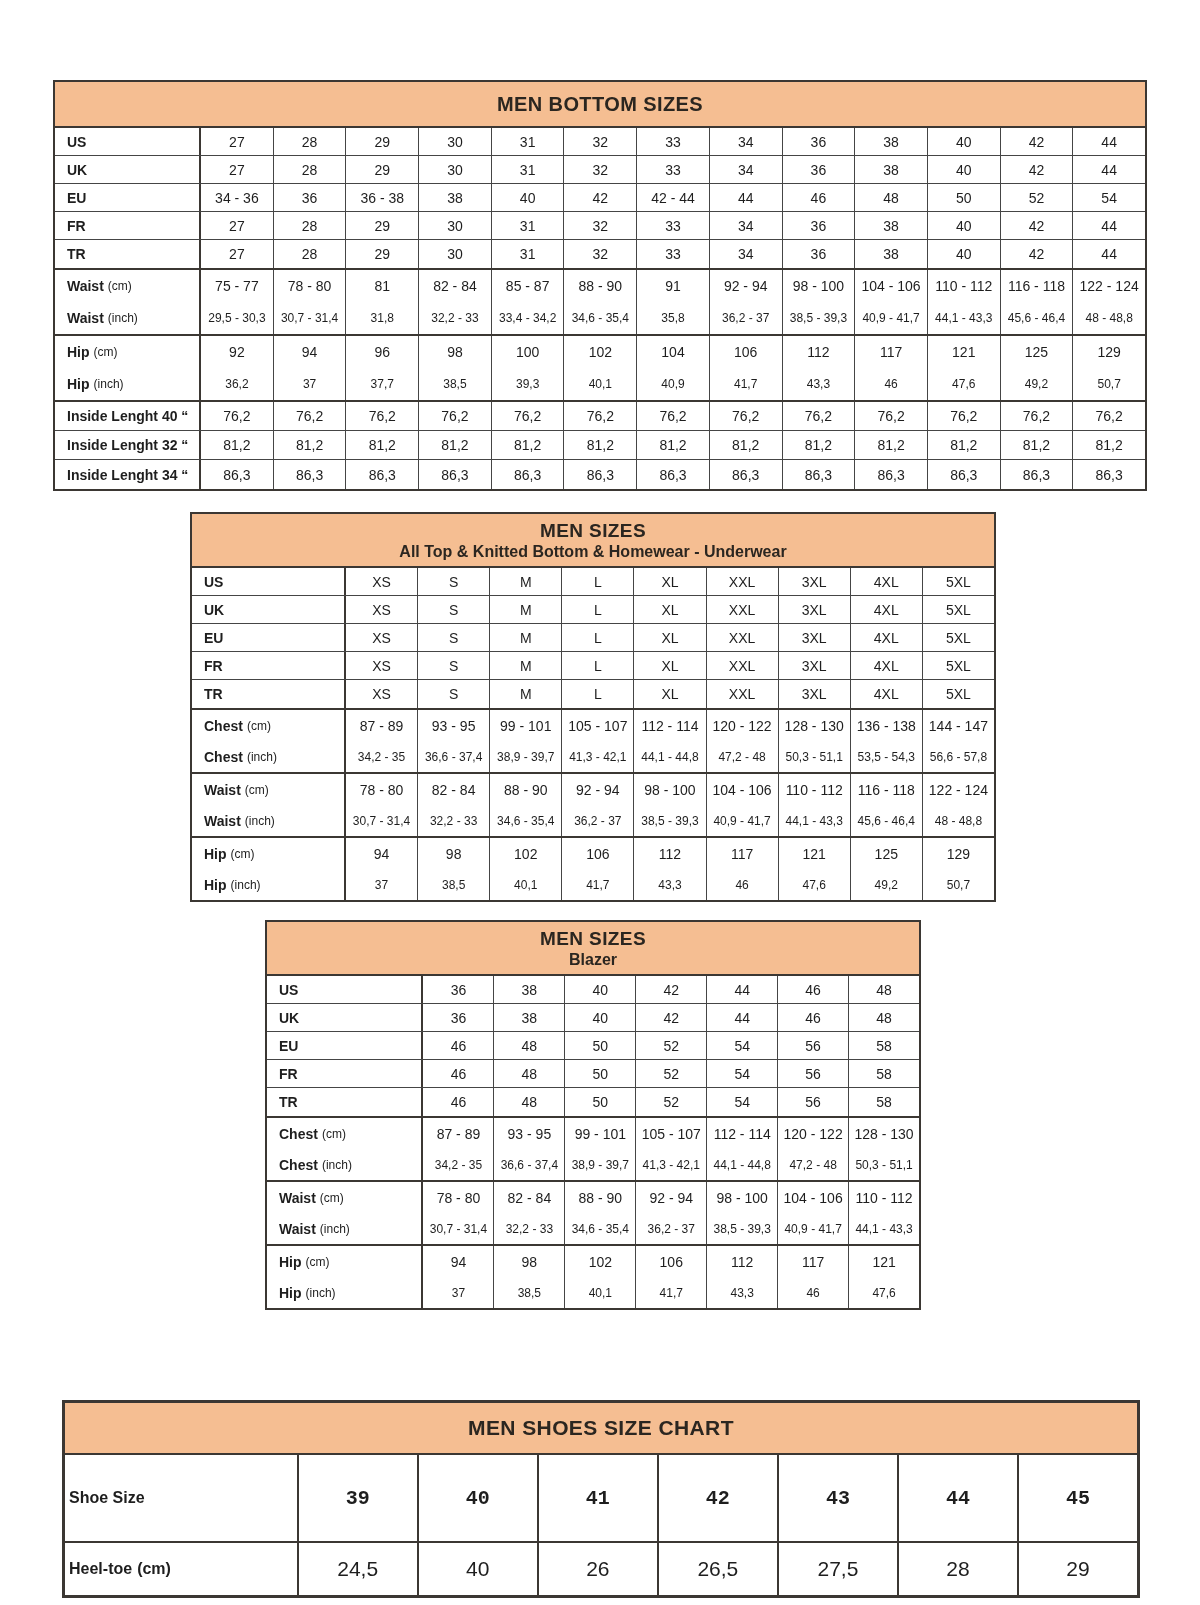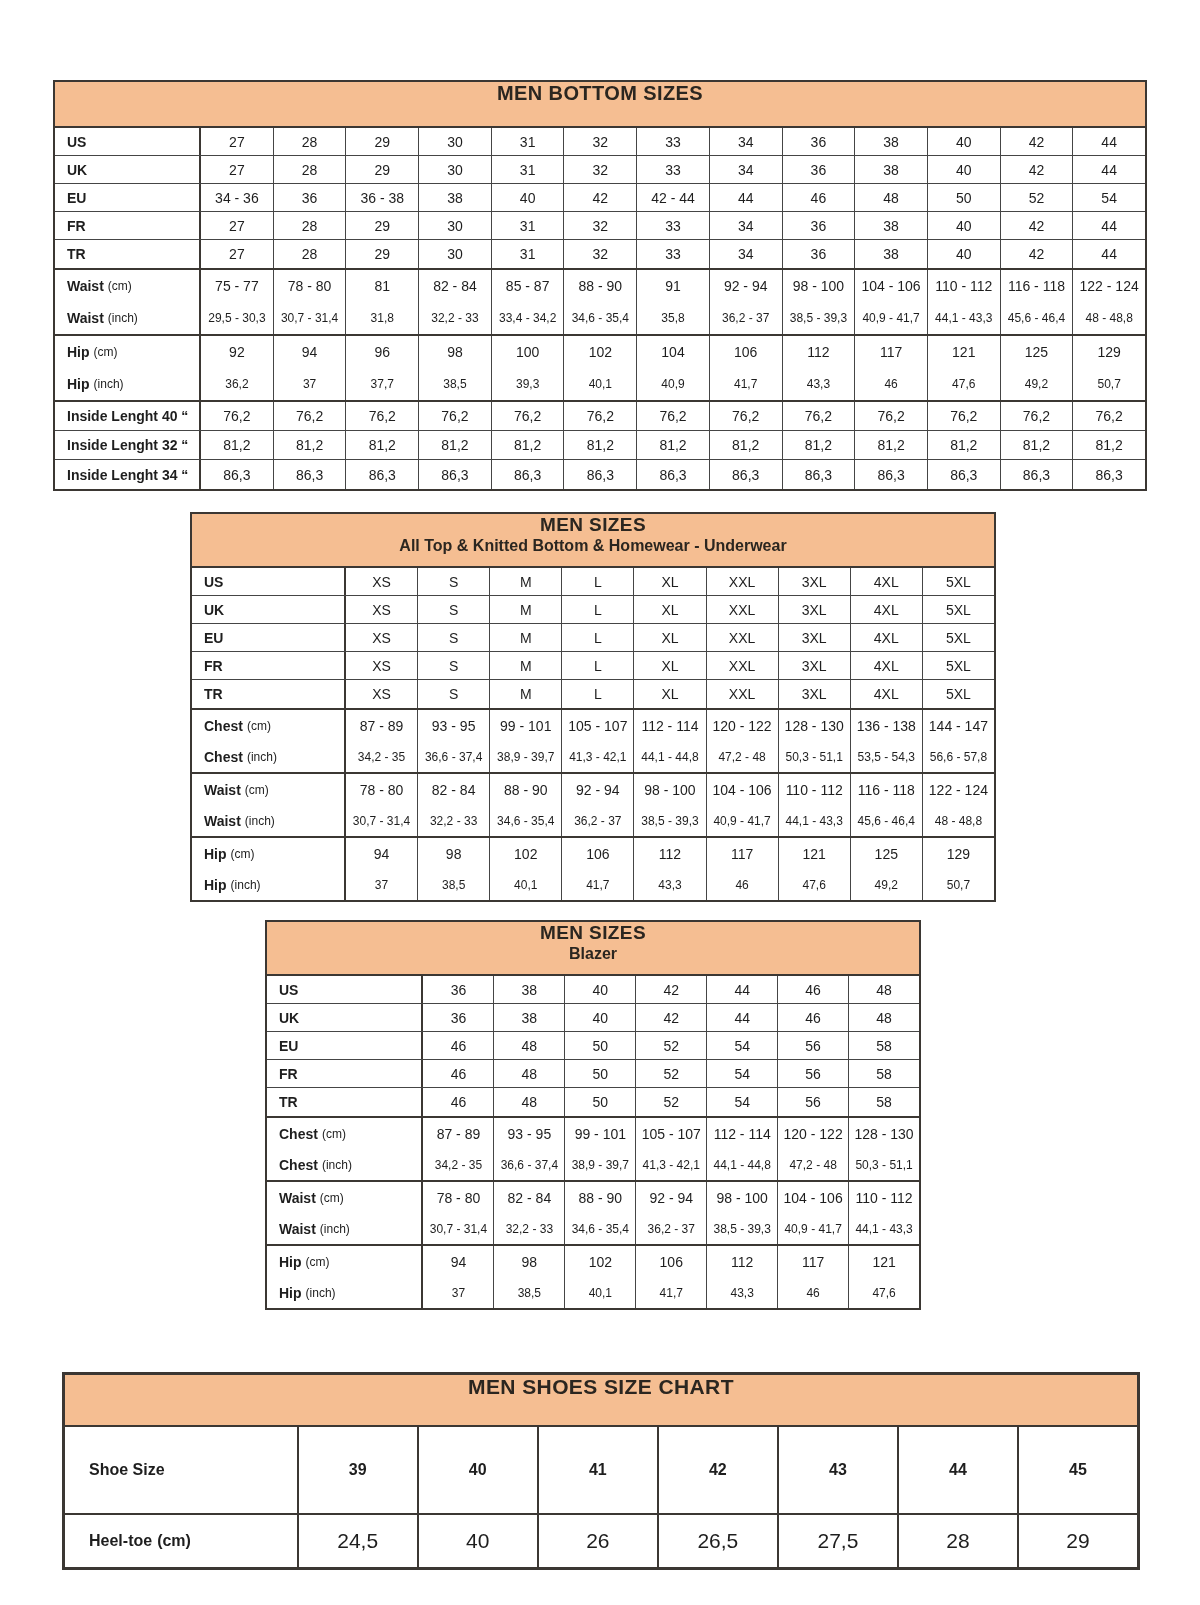"MEN BOTTOM SIZES" .t-header { justify-content: flex-start -> center }
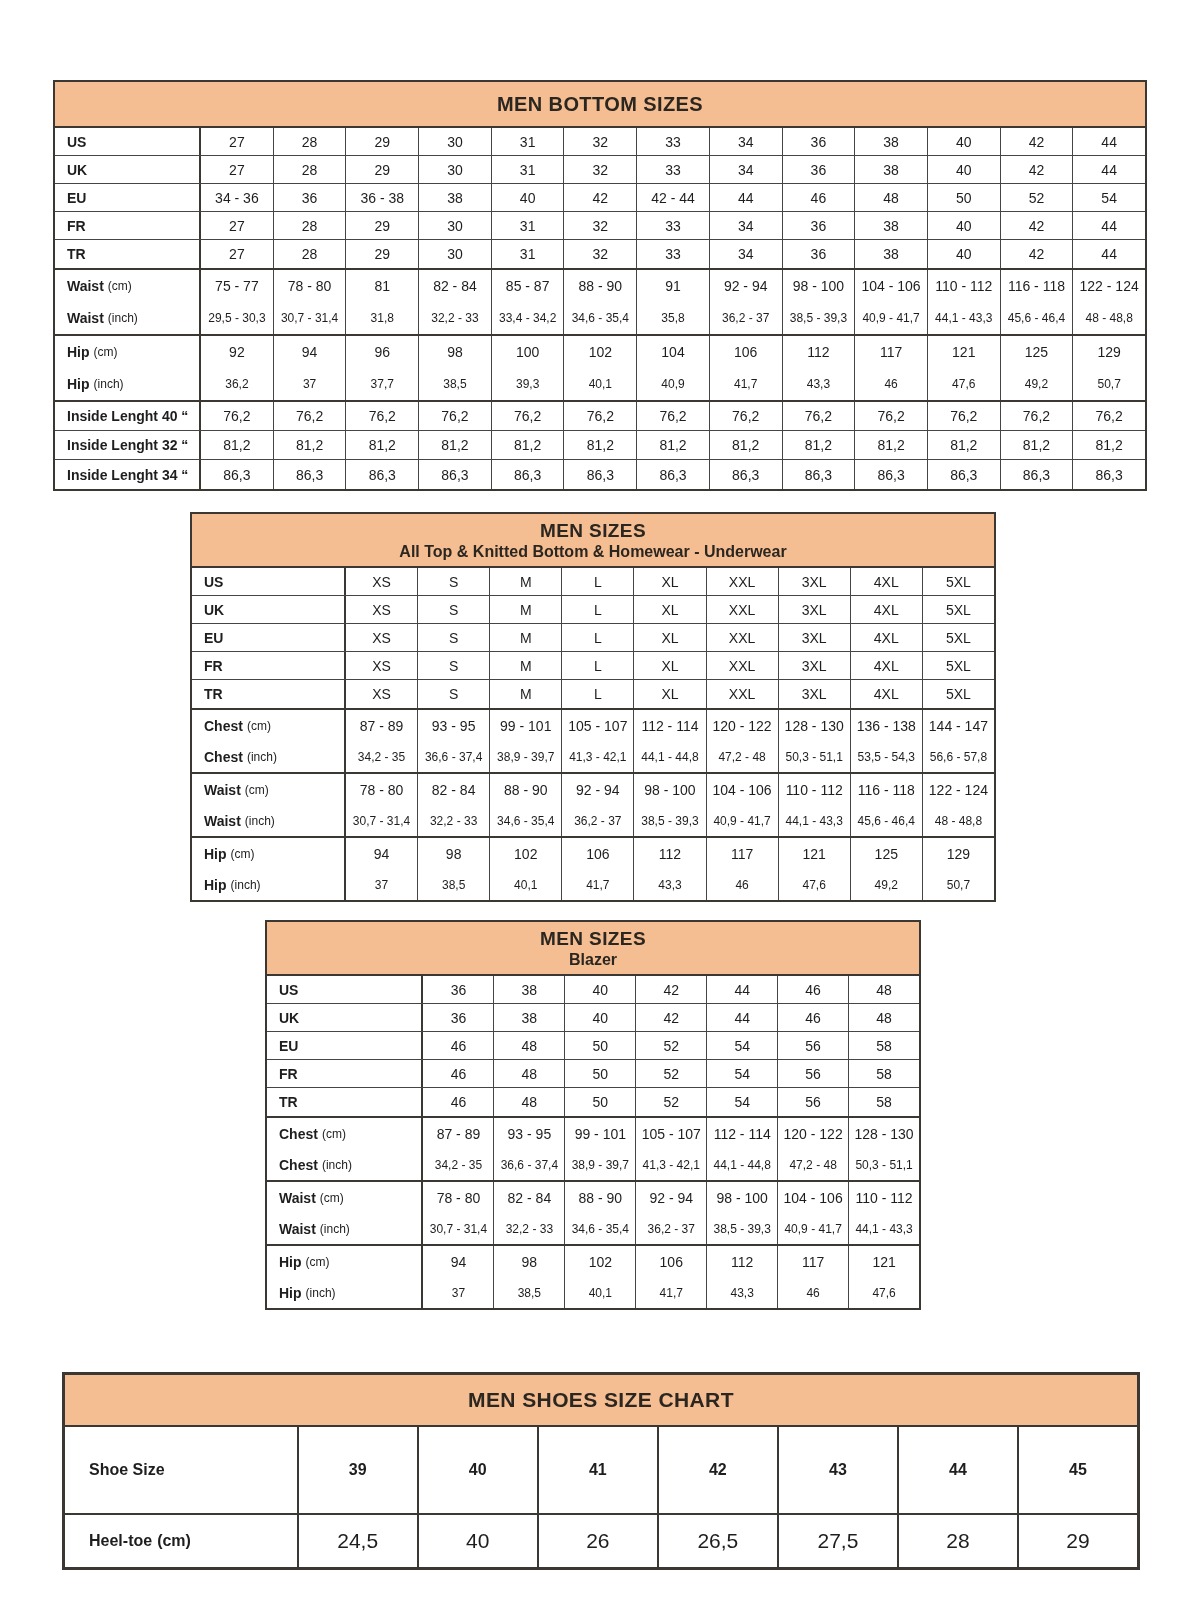"MEN SHOES SIZE CHART" .tbl-3 { top: 1372px -> 1400px }
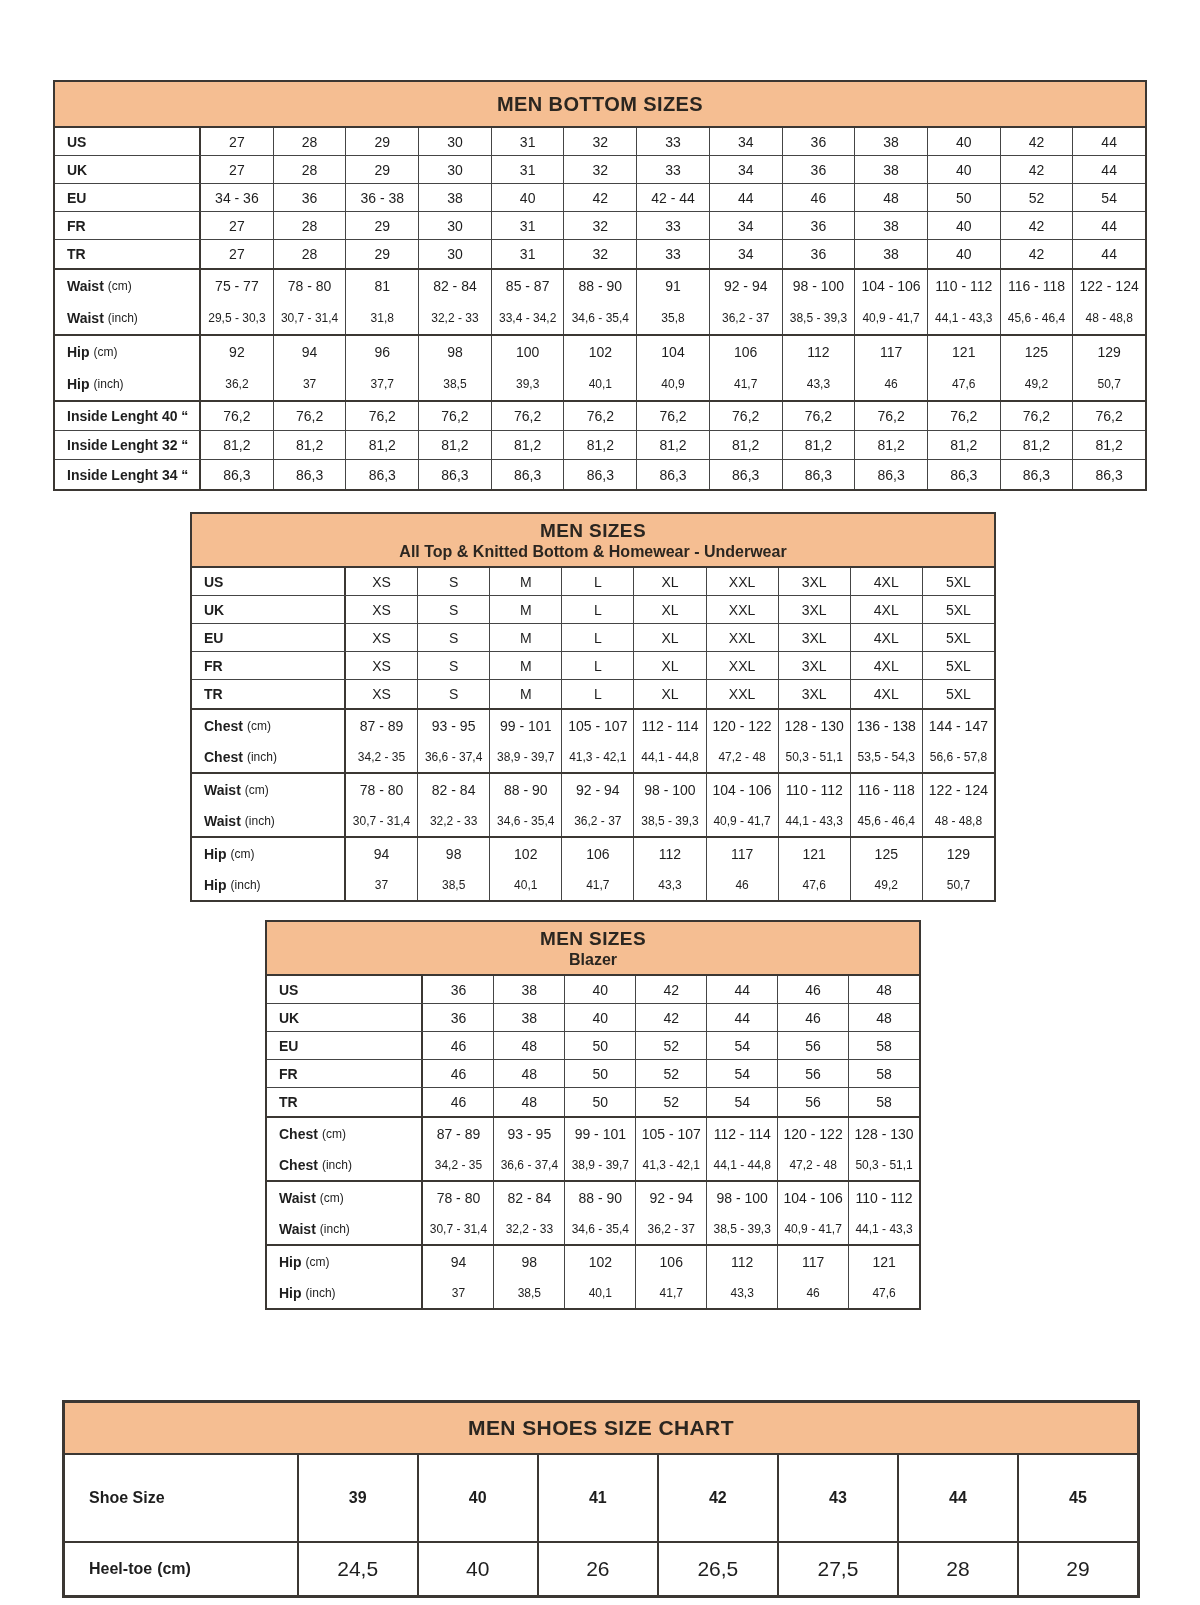"Shoe Size" .tbl-3 .label-cell { padding-left: 24px -> 4px }
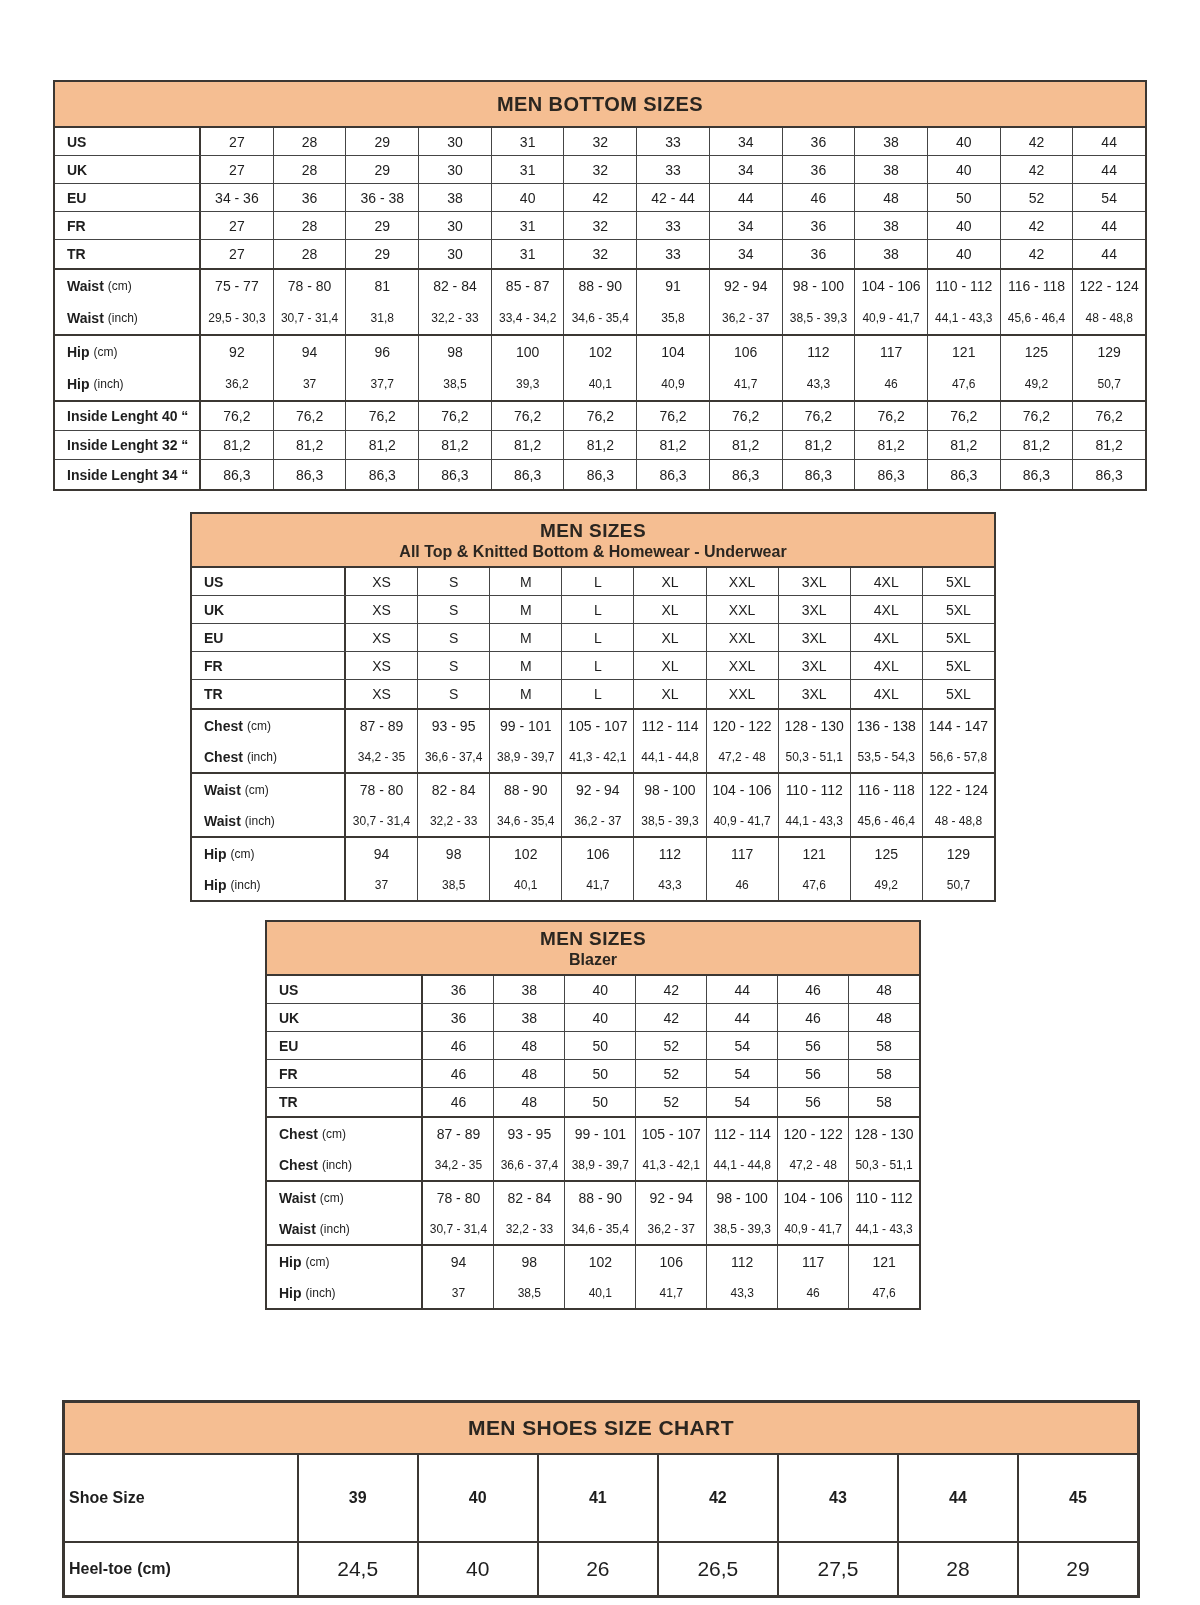"39" .tbl-3 .row-0 .val-cell { font-family: none -> Liberation Mono, monospace; font-size: 16px -> 20px }
